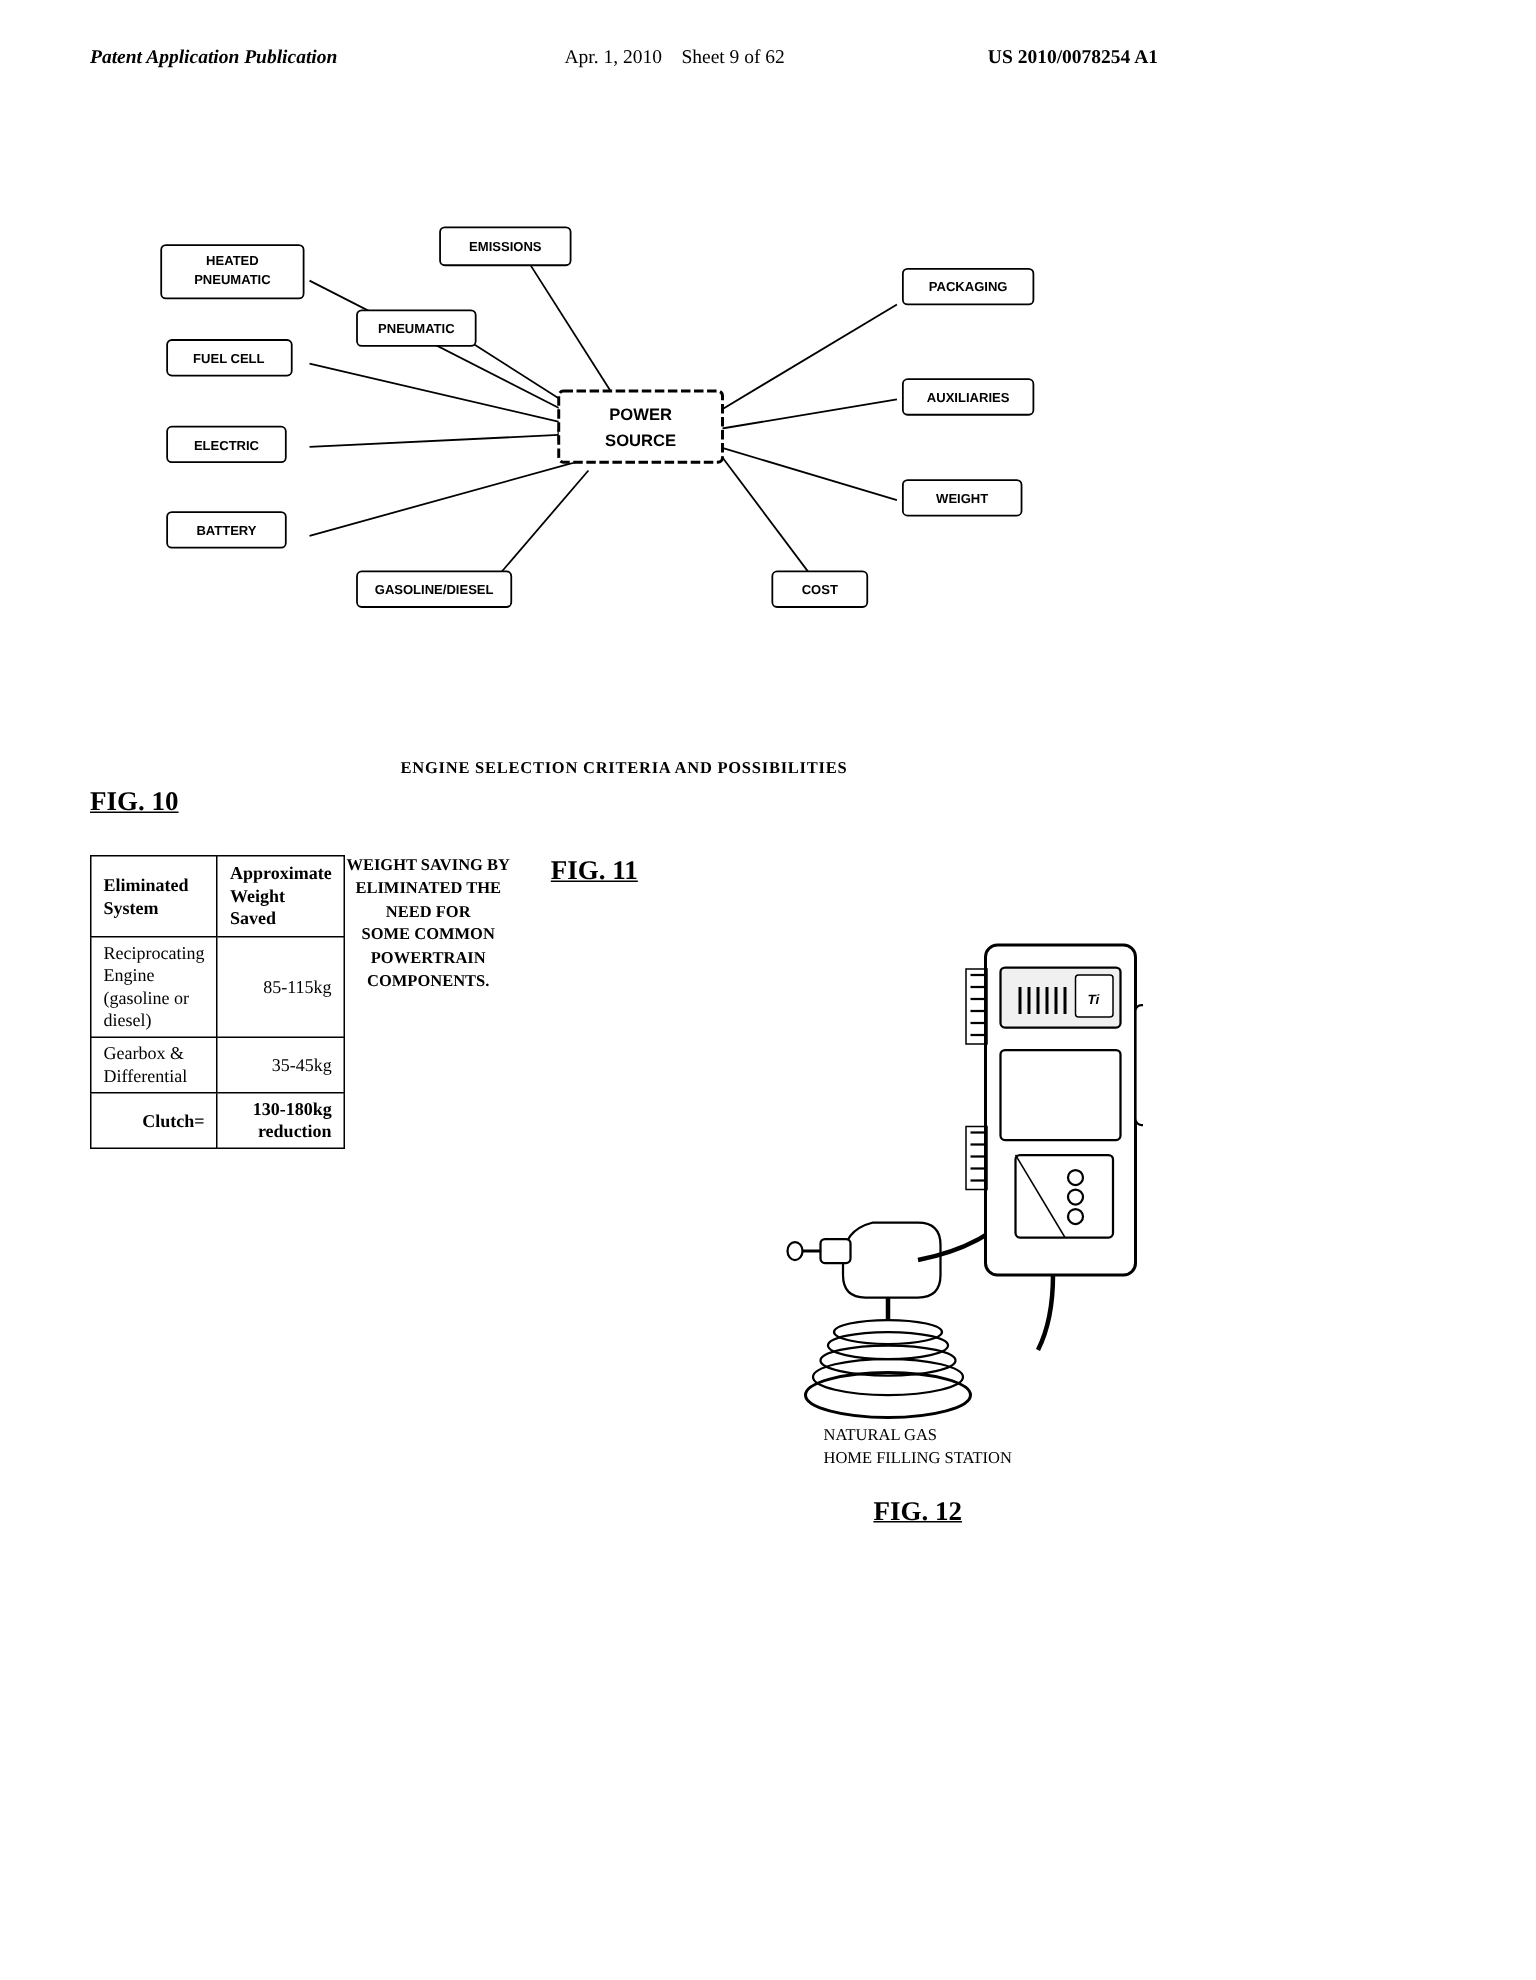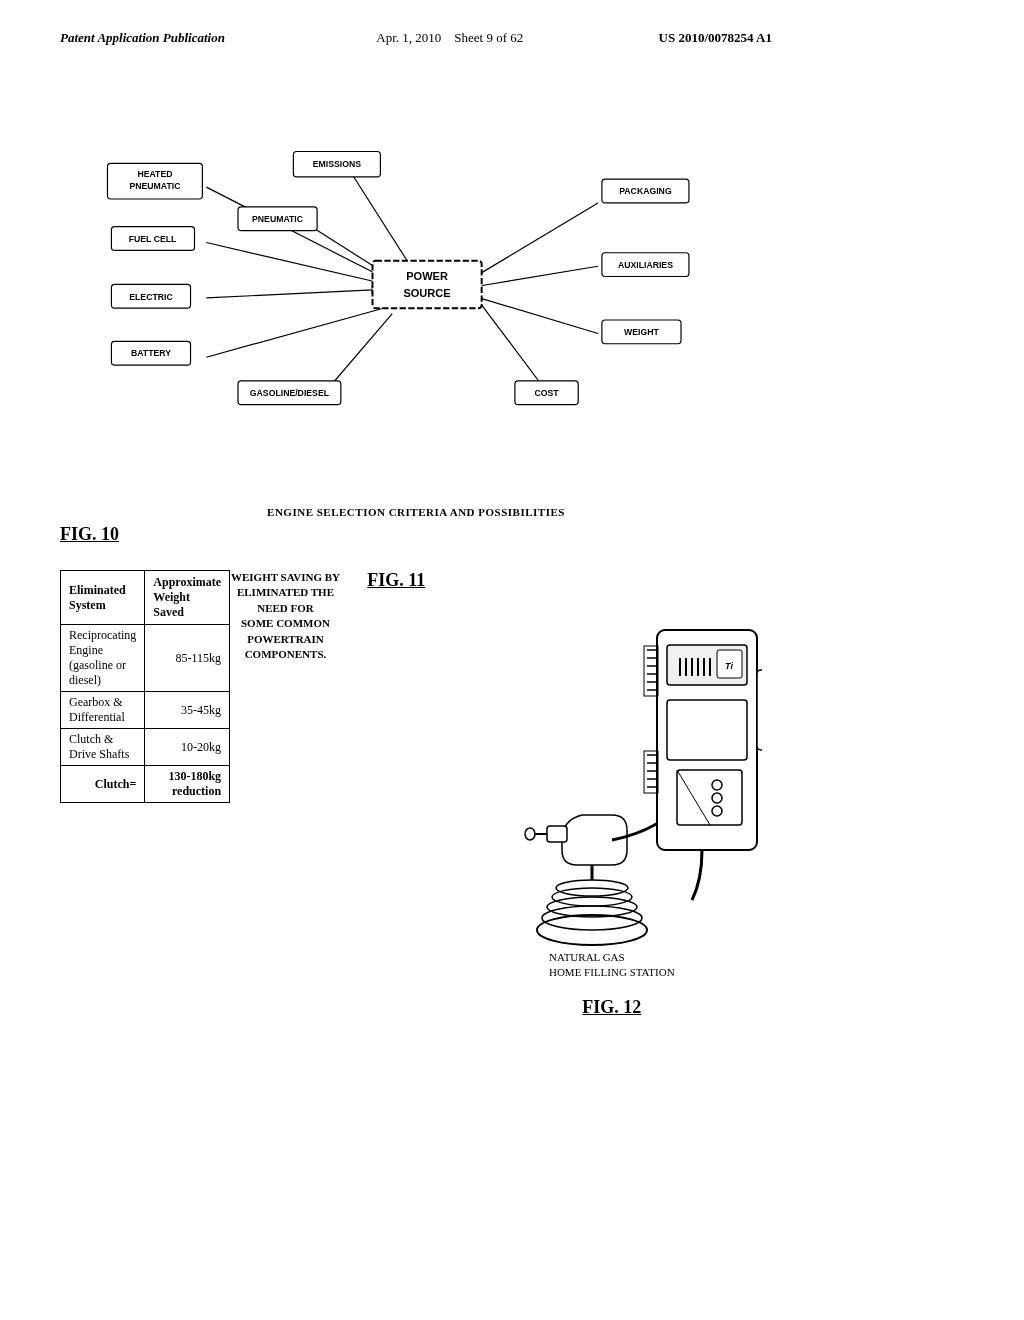"Clutch & Drive Shafts" tr { html: <tr> <td>Clutch &amp; Drive Shafts</td> <td>10-20kg</td> </tr> -> none }
